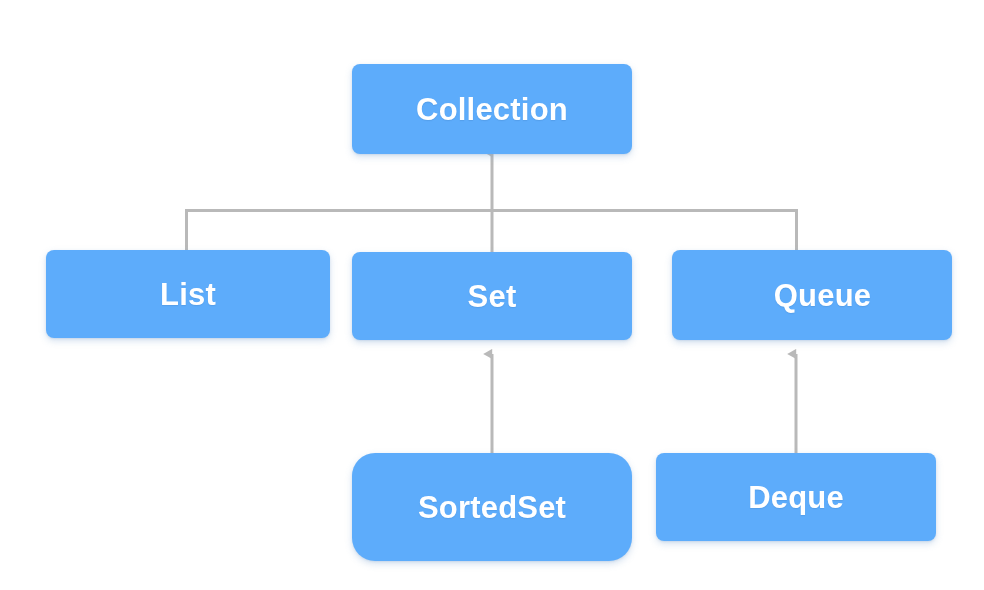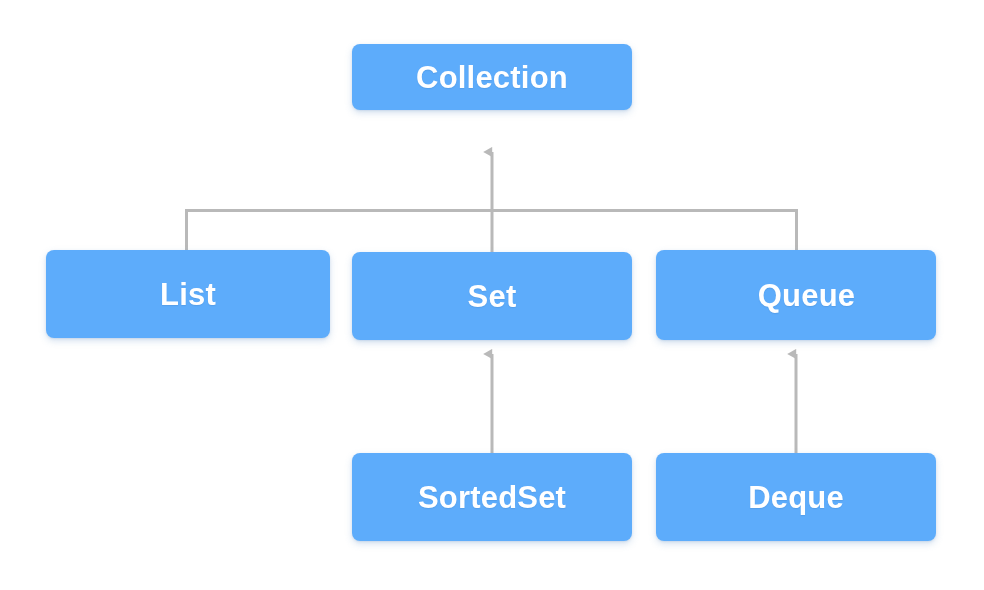"Collection" #node-collection { height: 66px -> 90px; top: 44px -> 64px }
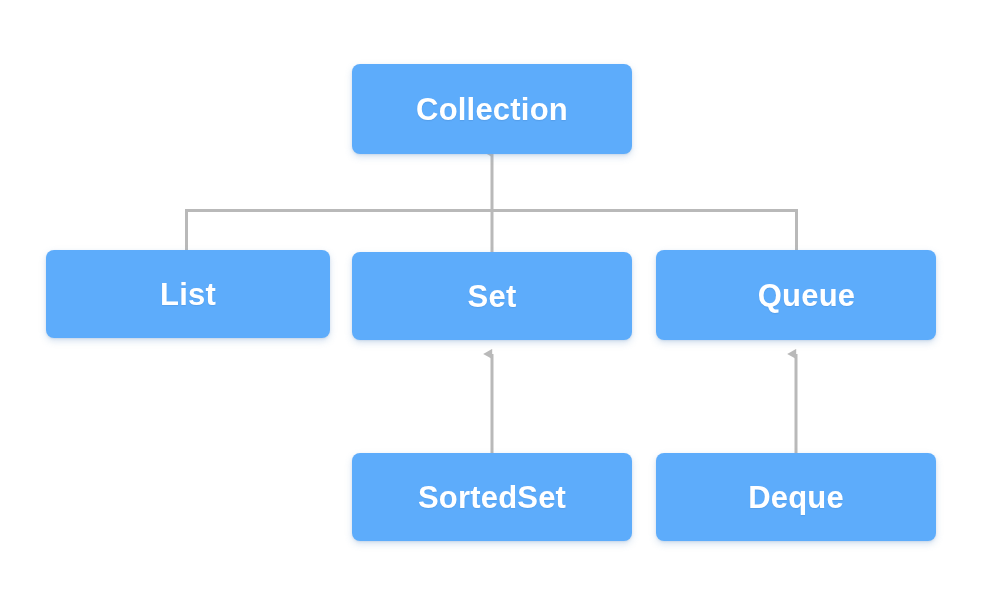"Queue" #node-queue { left: 656px -> 672px }
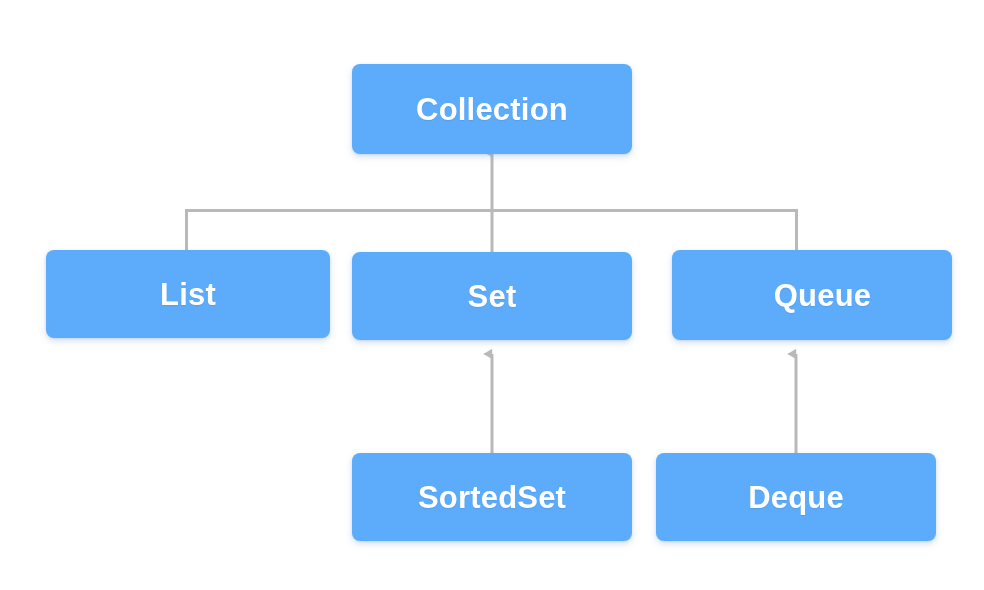"SortedSet" #node-sortedset { border-radius: none -> 23px; height: 88px -> 108px }
